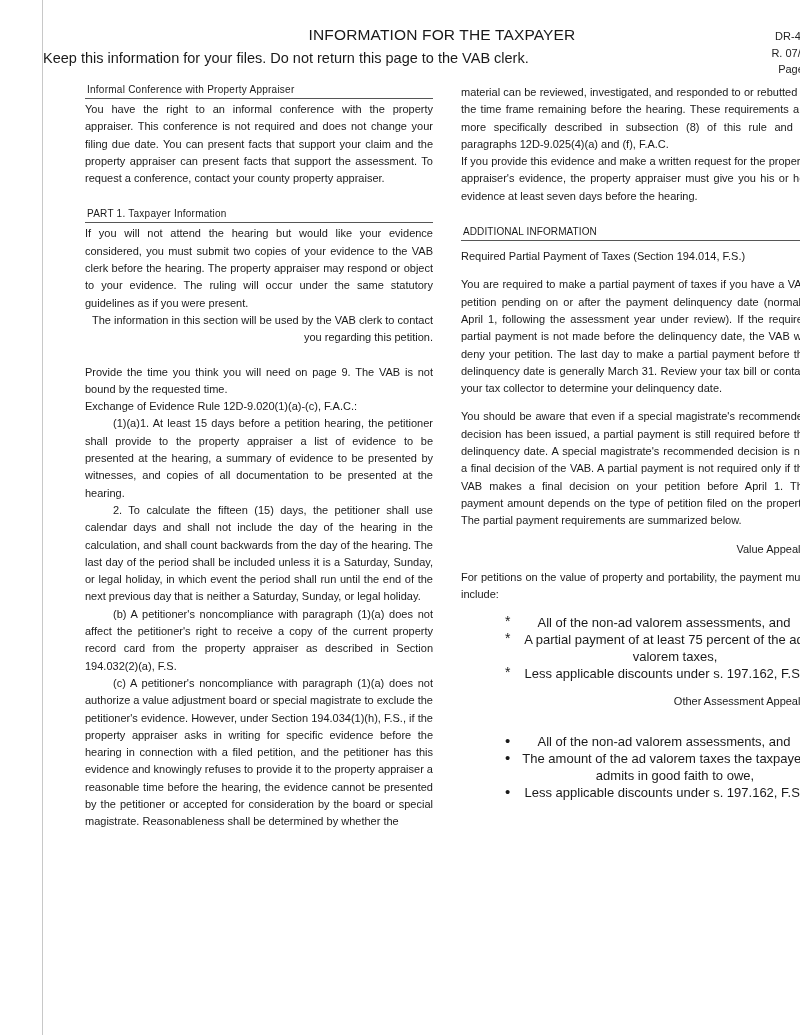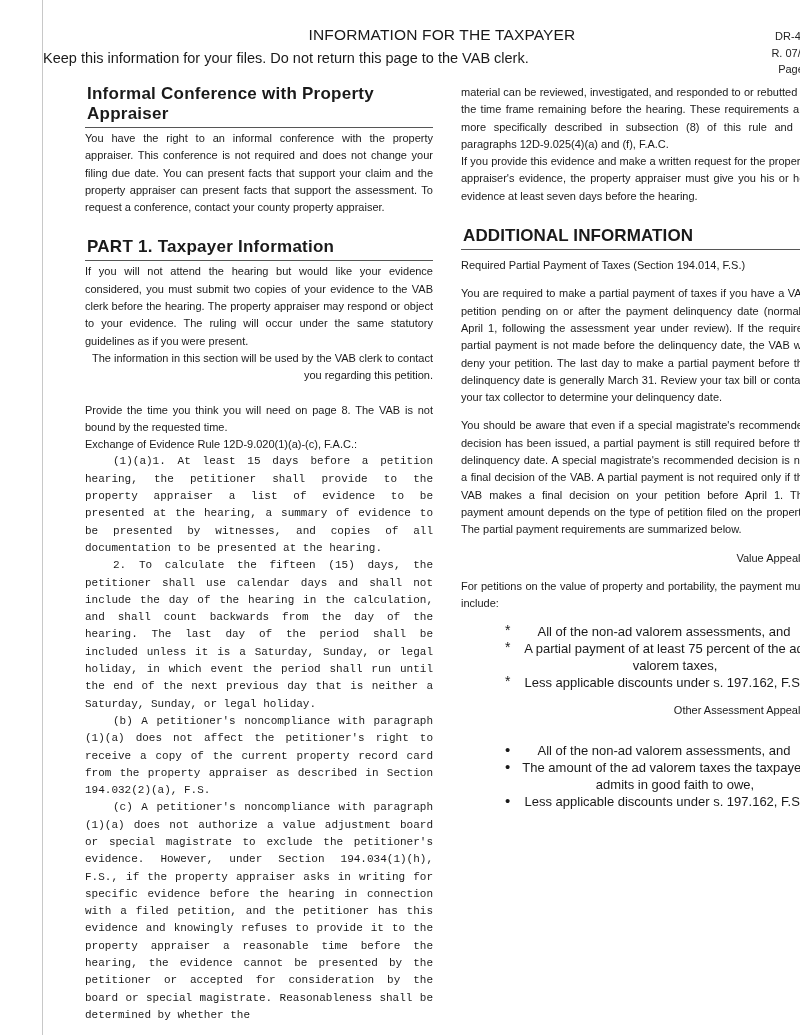"Informal Conference with Property" h2.sec { font-size: 17px -> 10px; font-weight: bold -> normal }
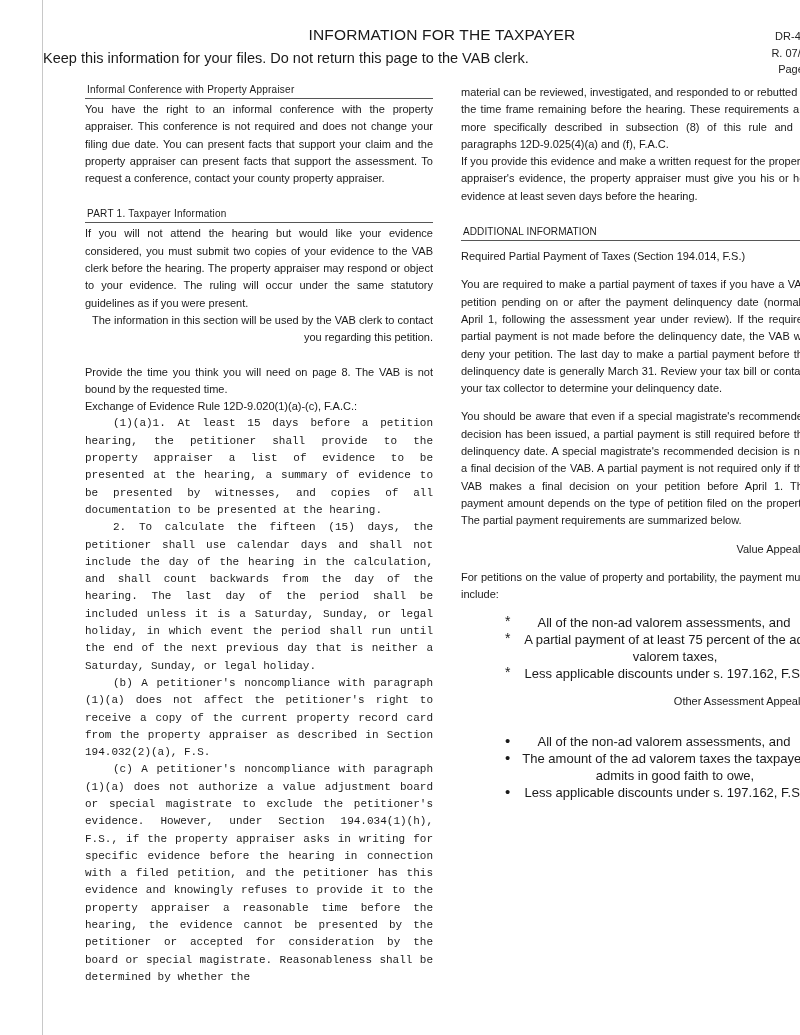"Provide the time you think" p.body { text: 8 -> 9 }
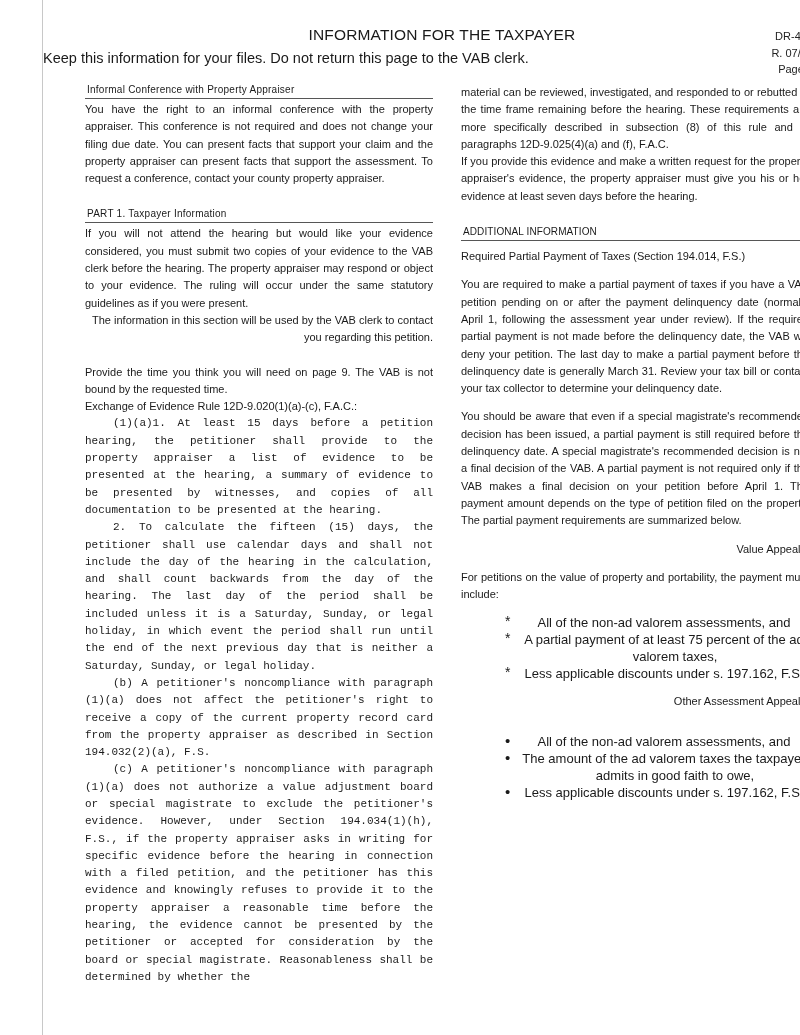"(1)(a)1. At least 15 days" .indent { font-family: Liberation Mono, monospace -> none }
